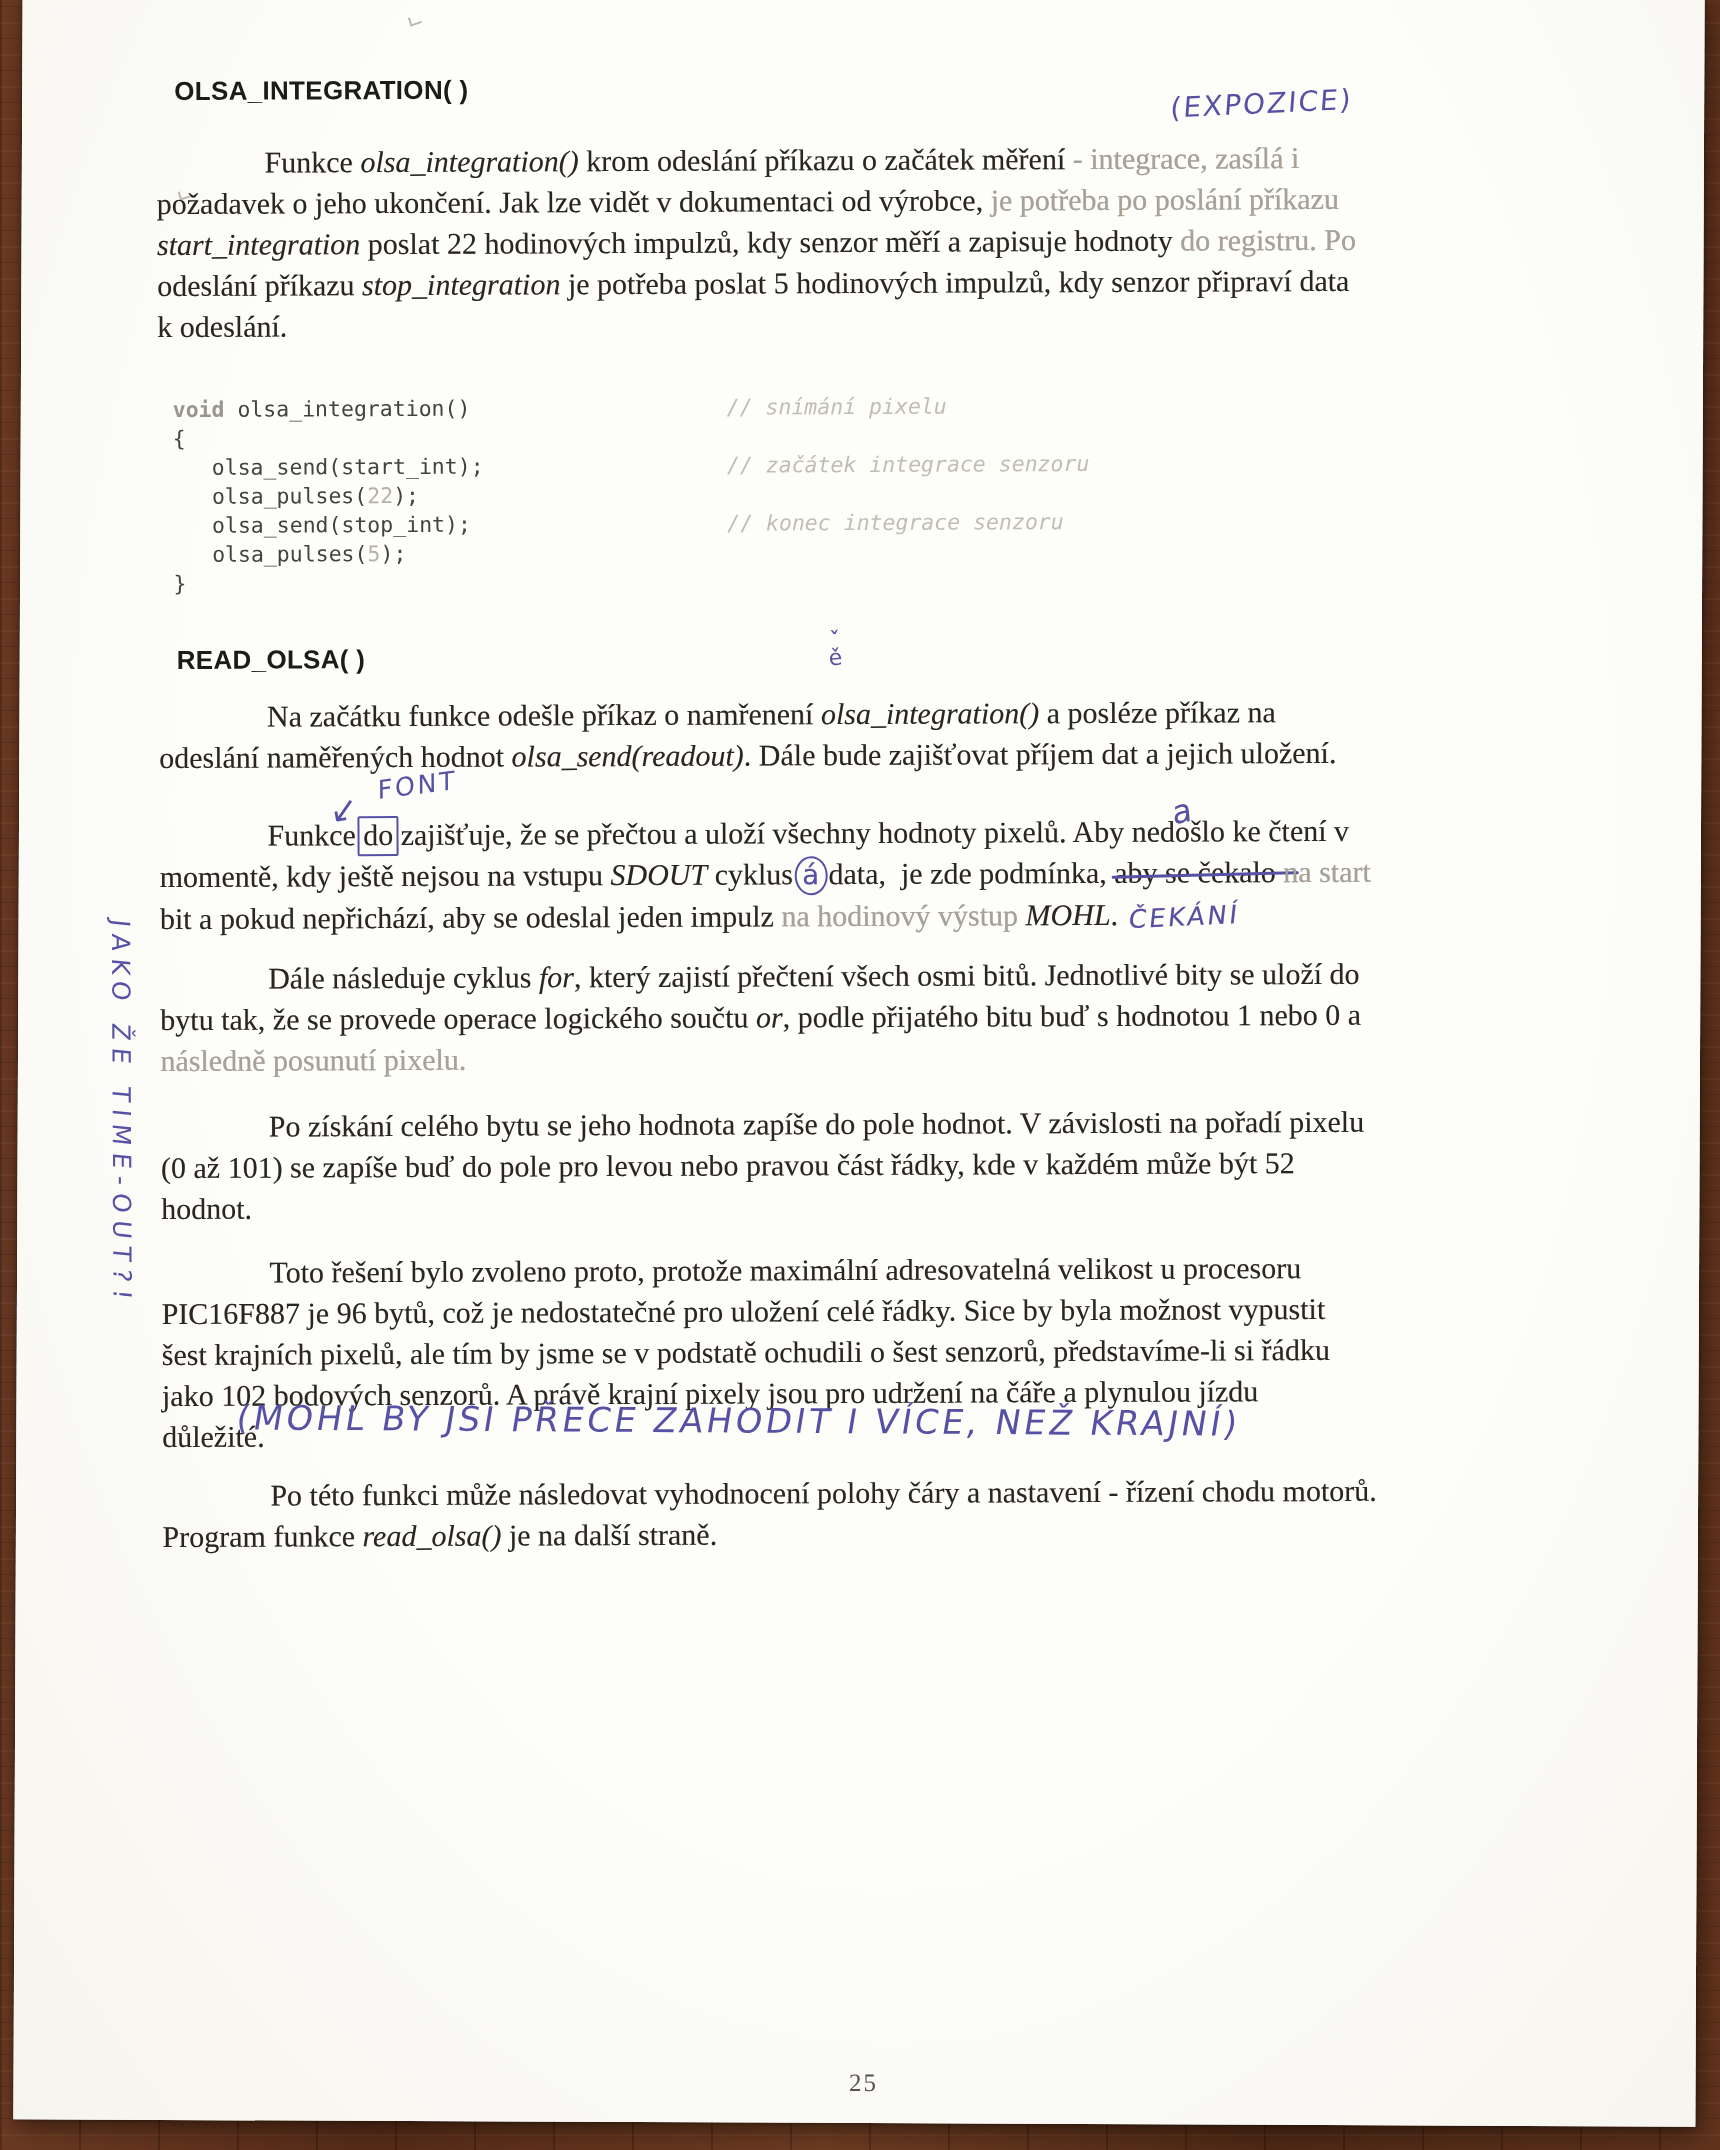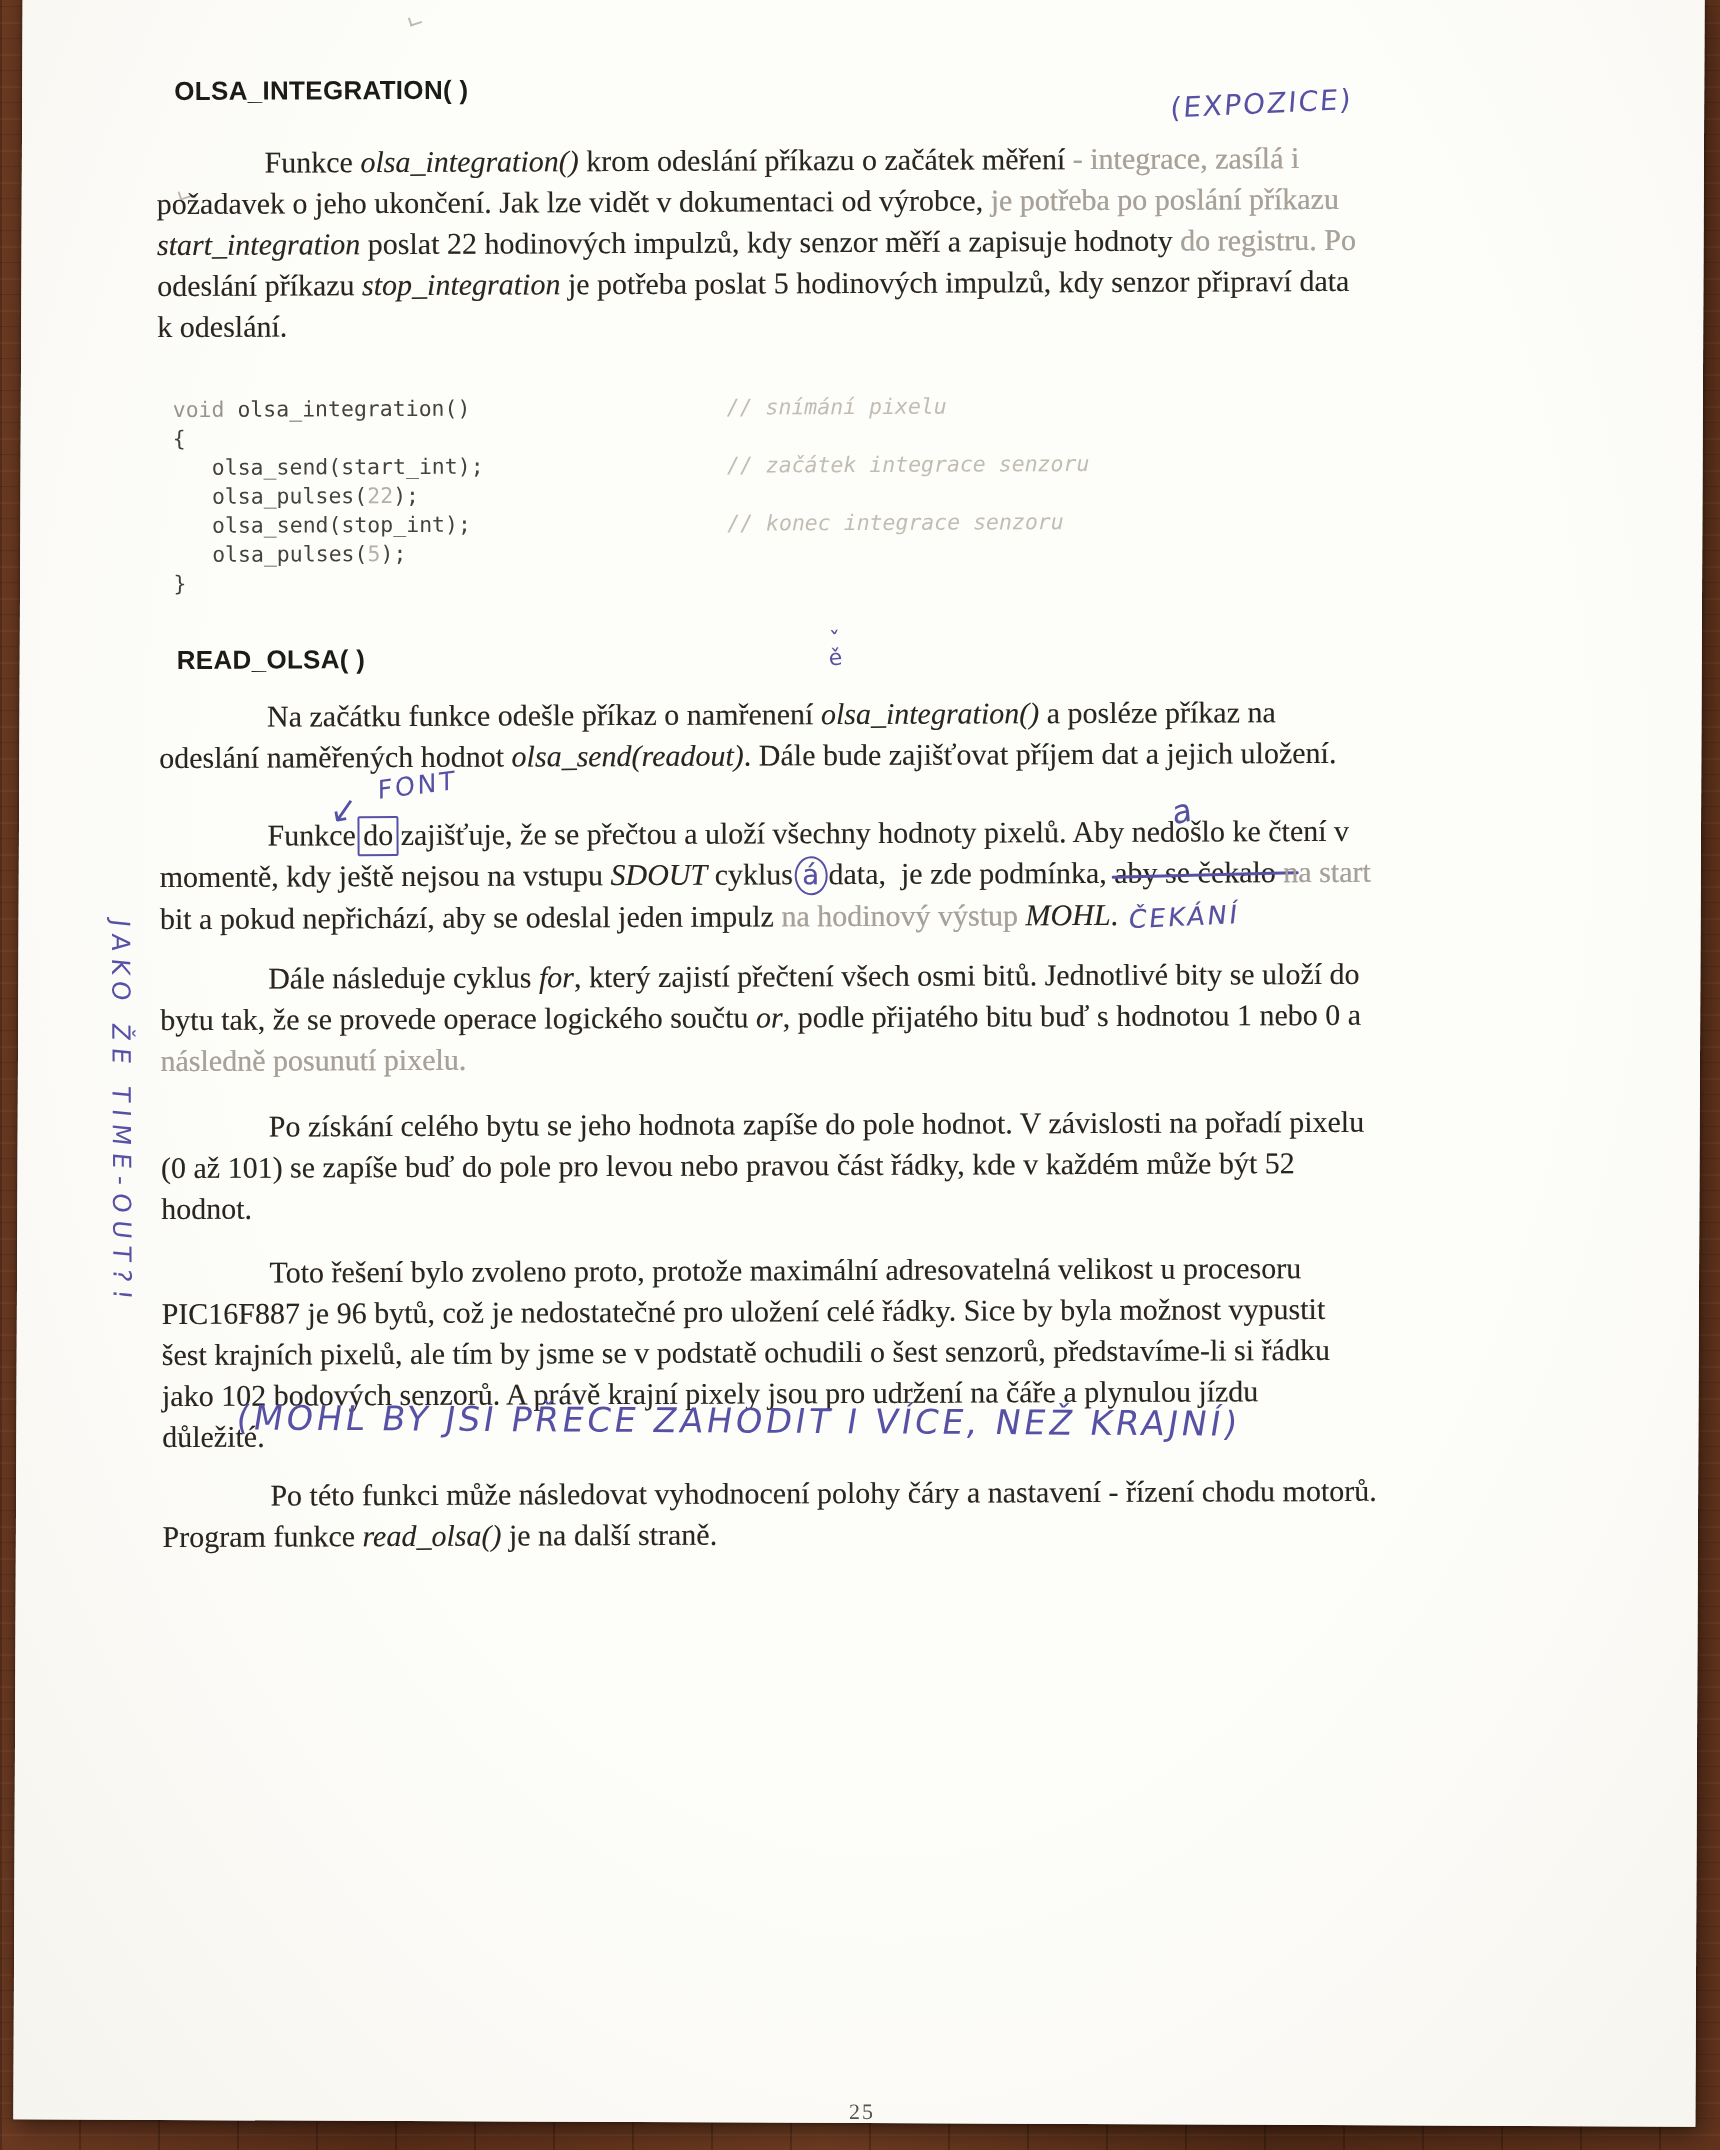"void" .sg-kw { font-weight: none -> bold }
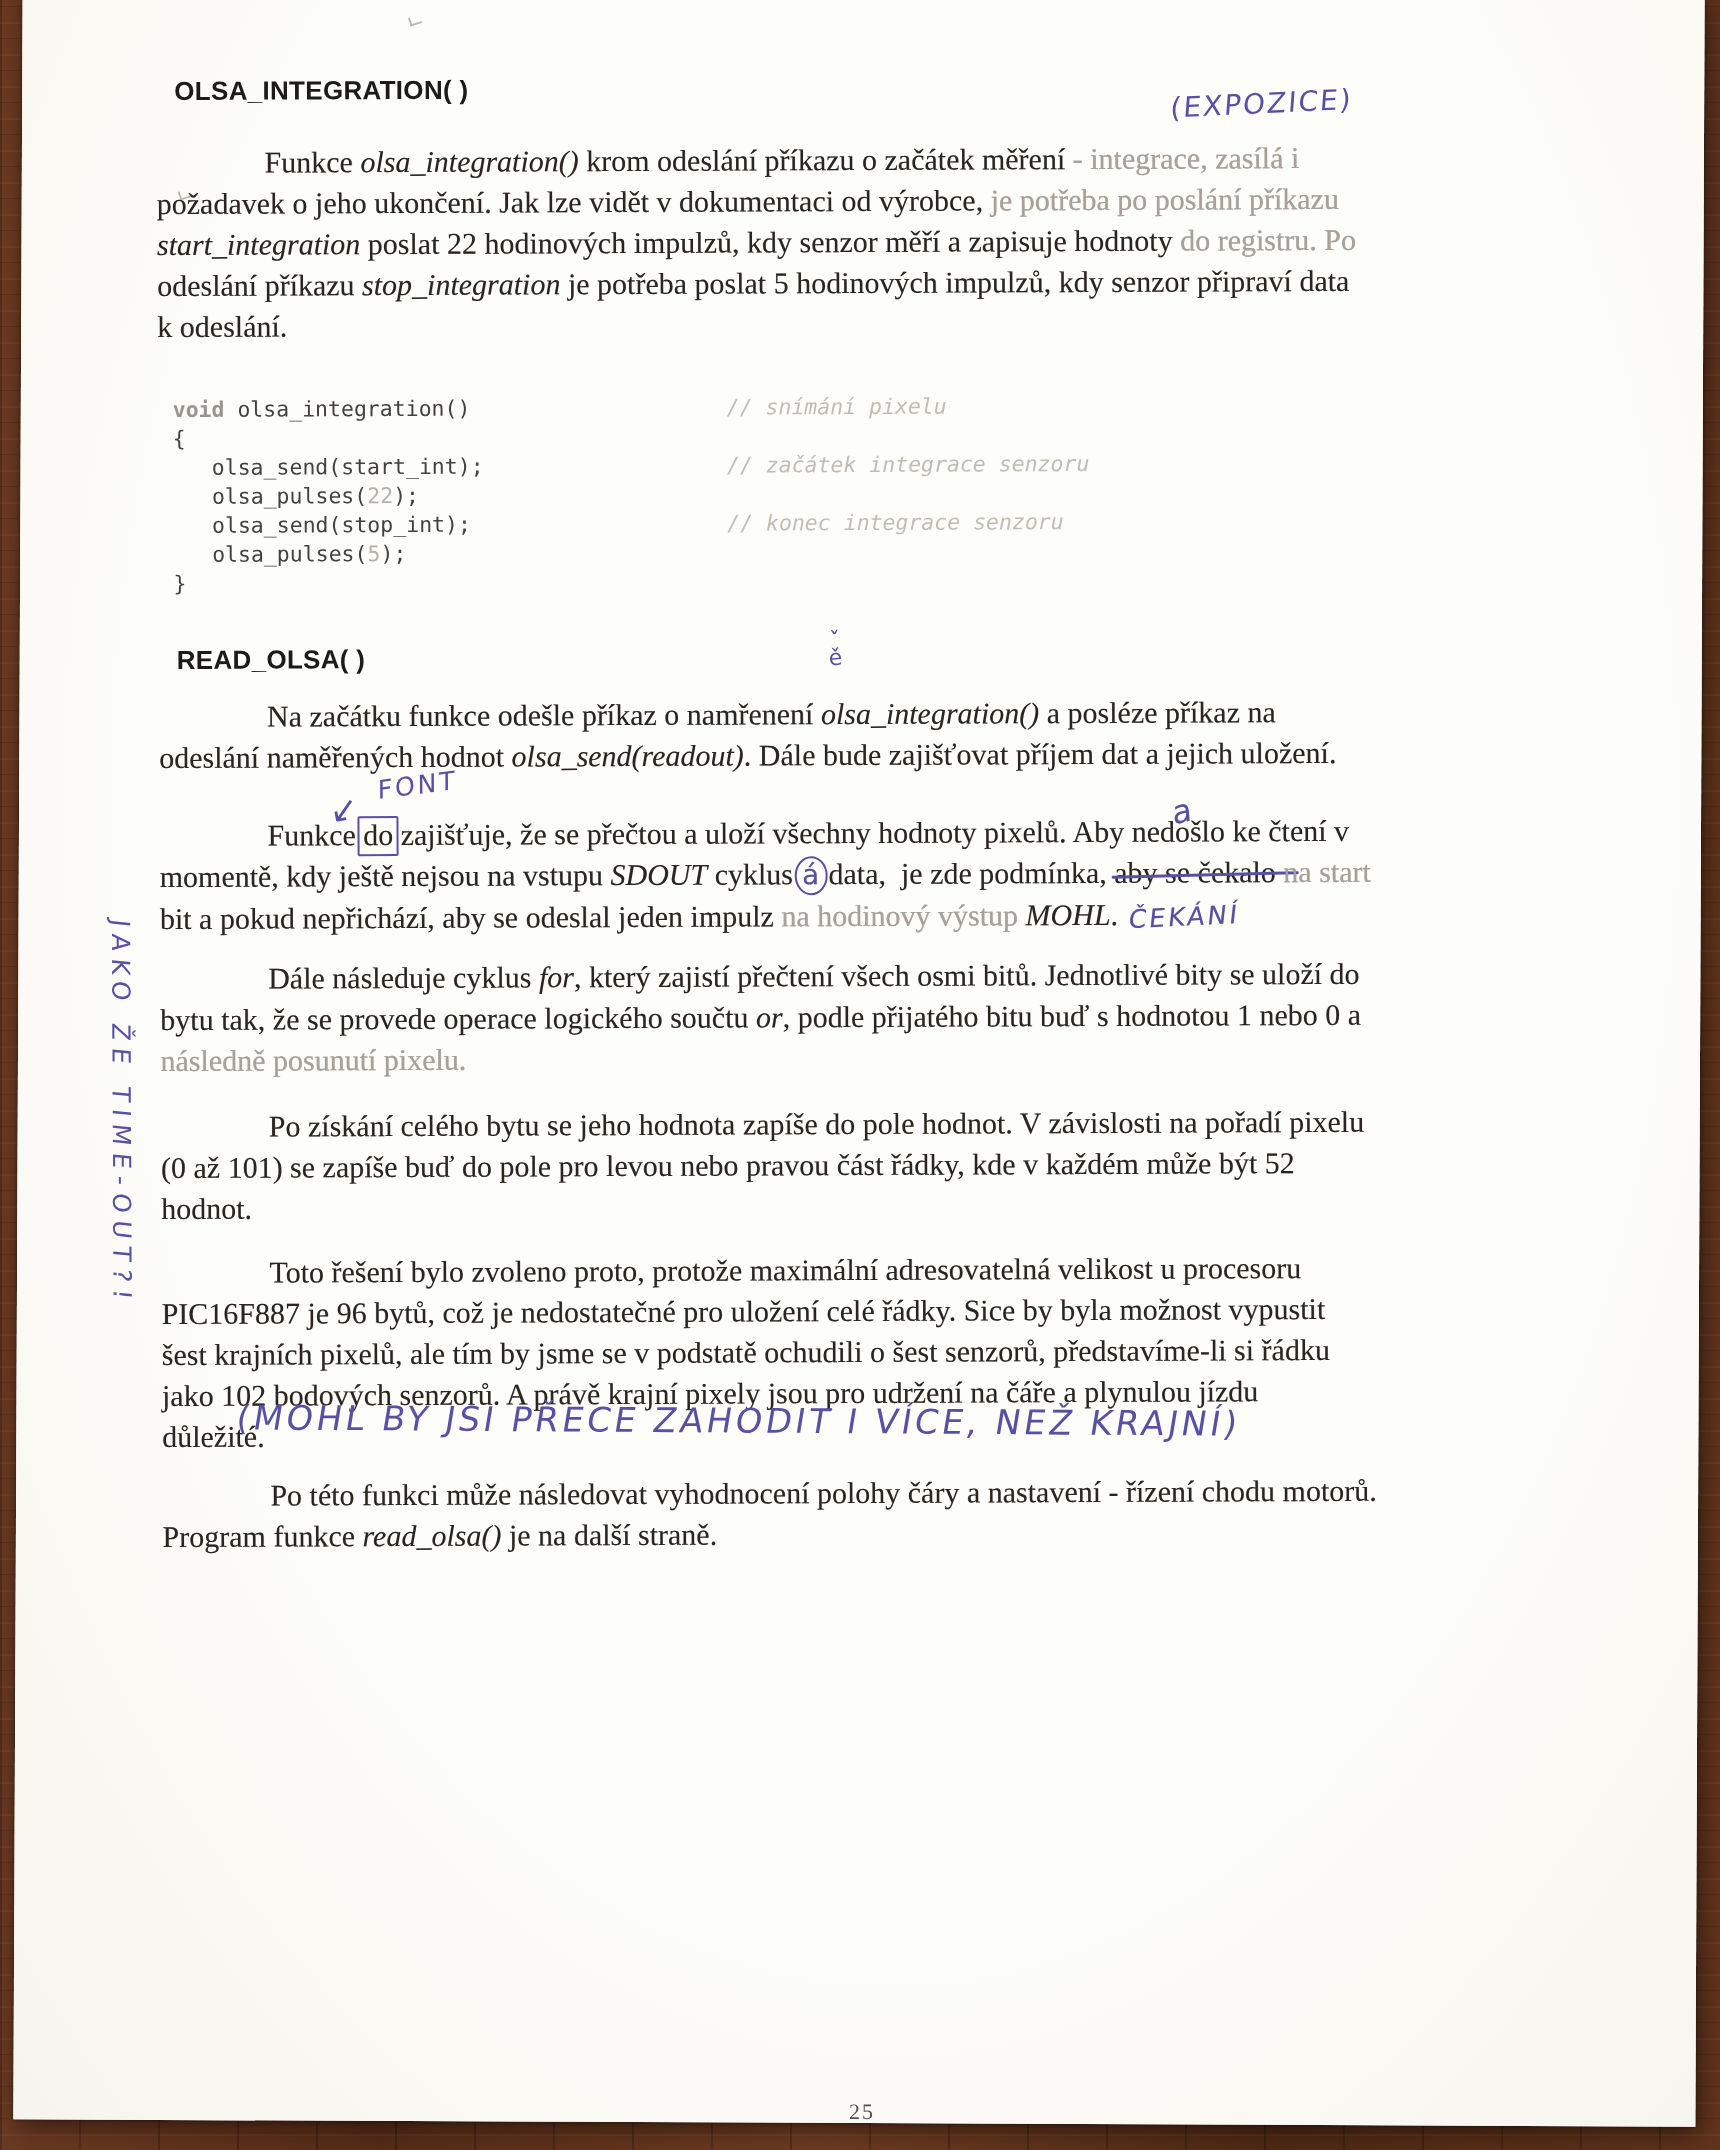"25" .pagenum { font-size: 22px -> 25px; margin-top: 30px -> none }
